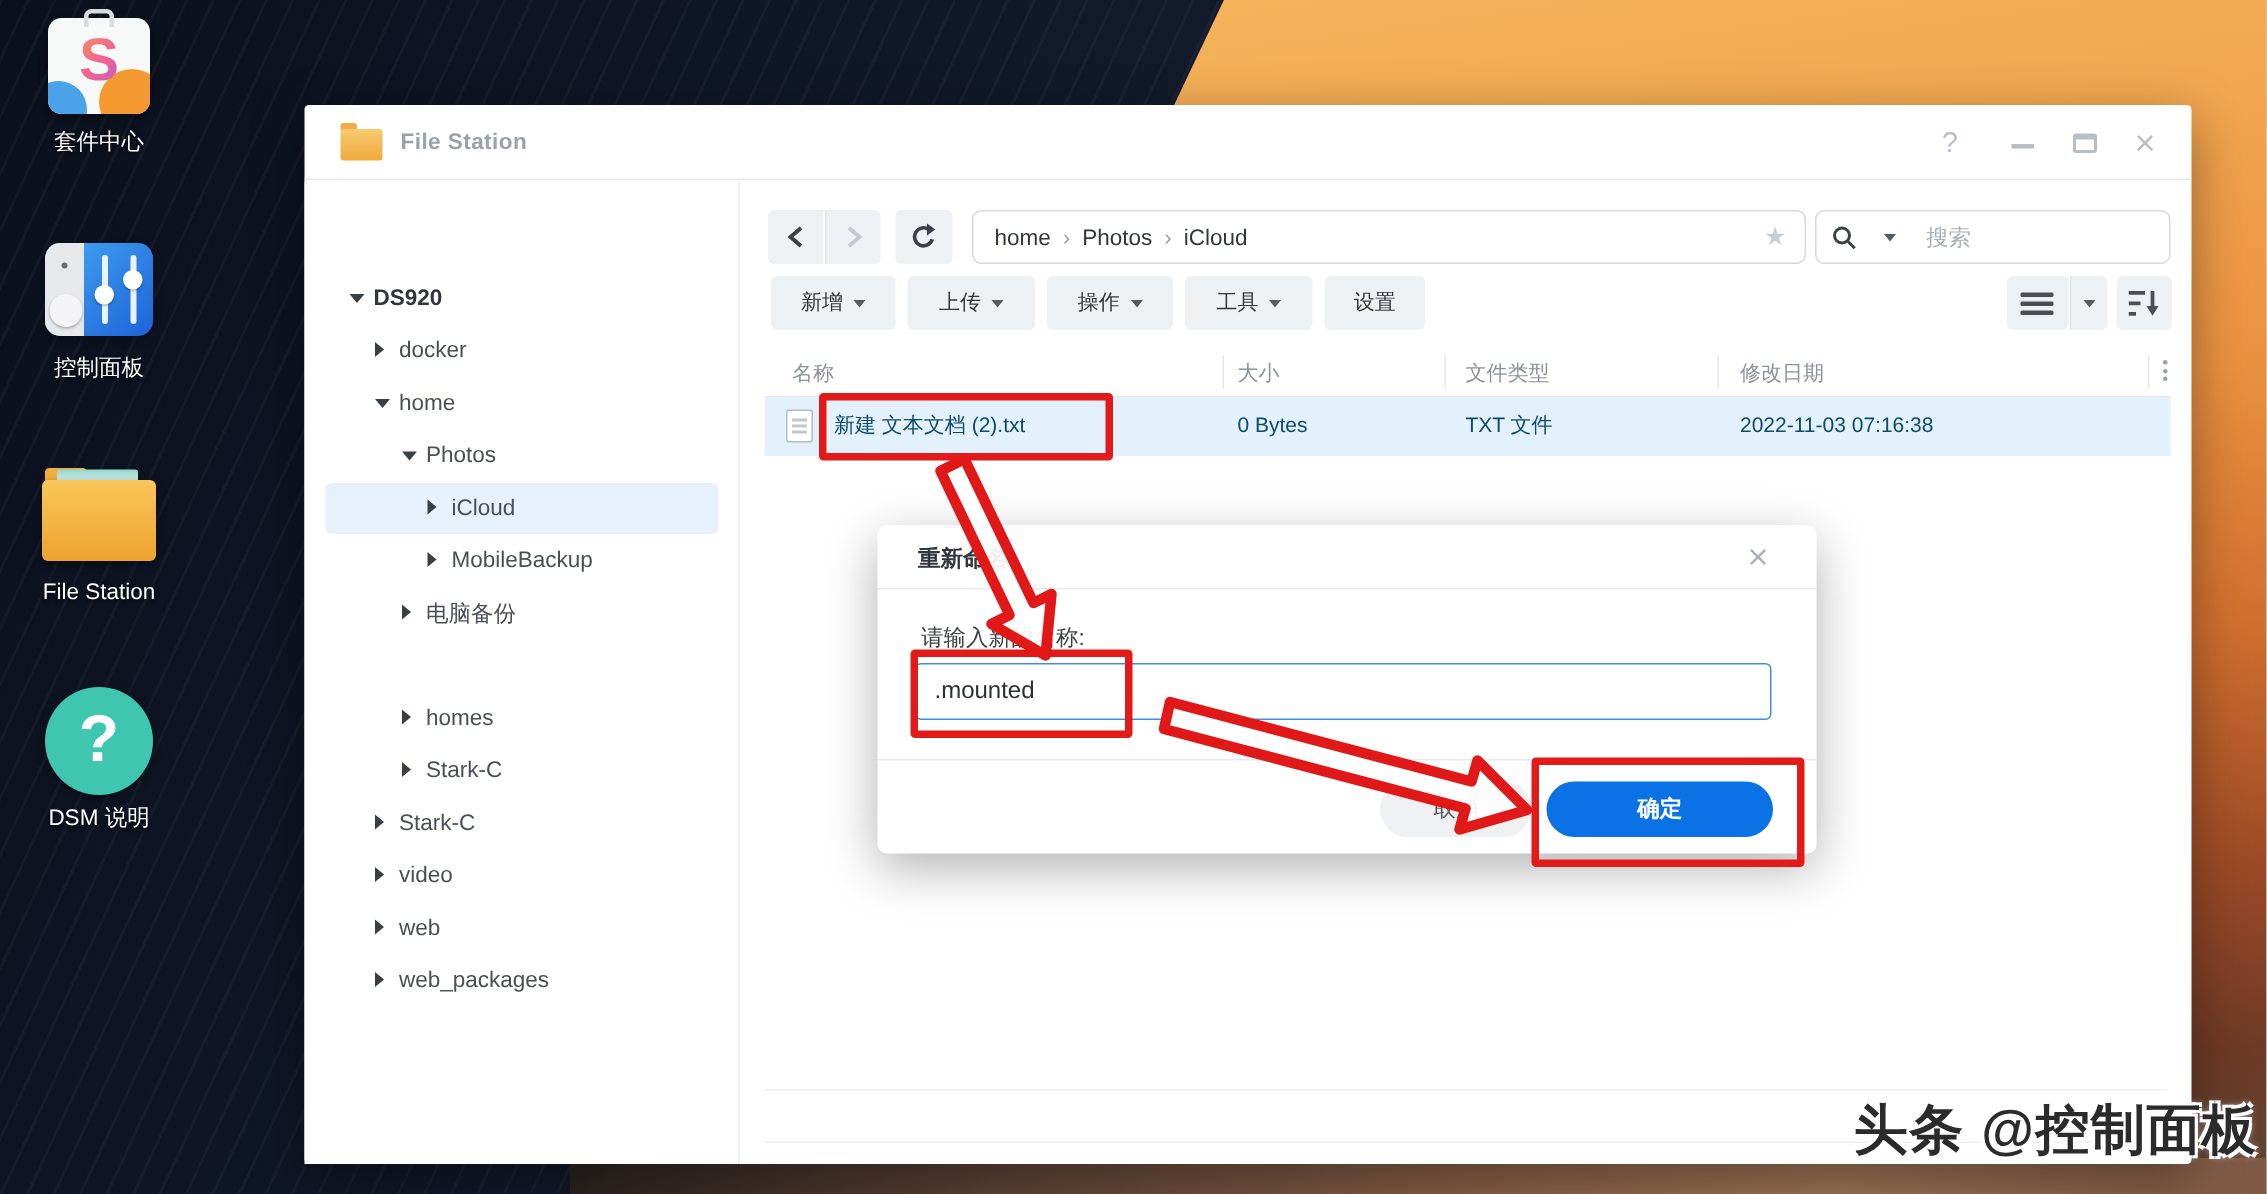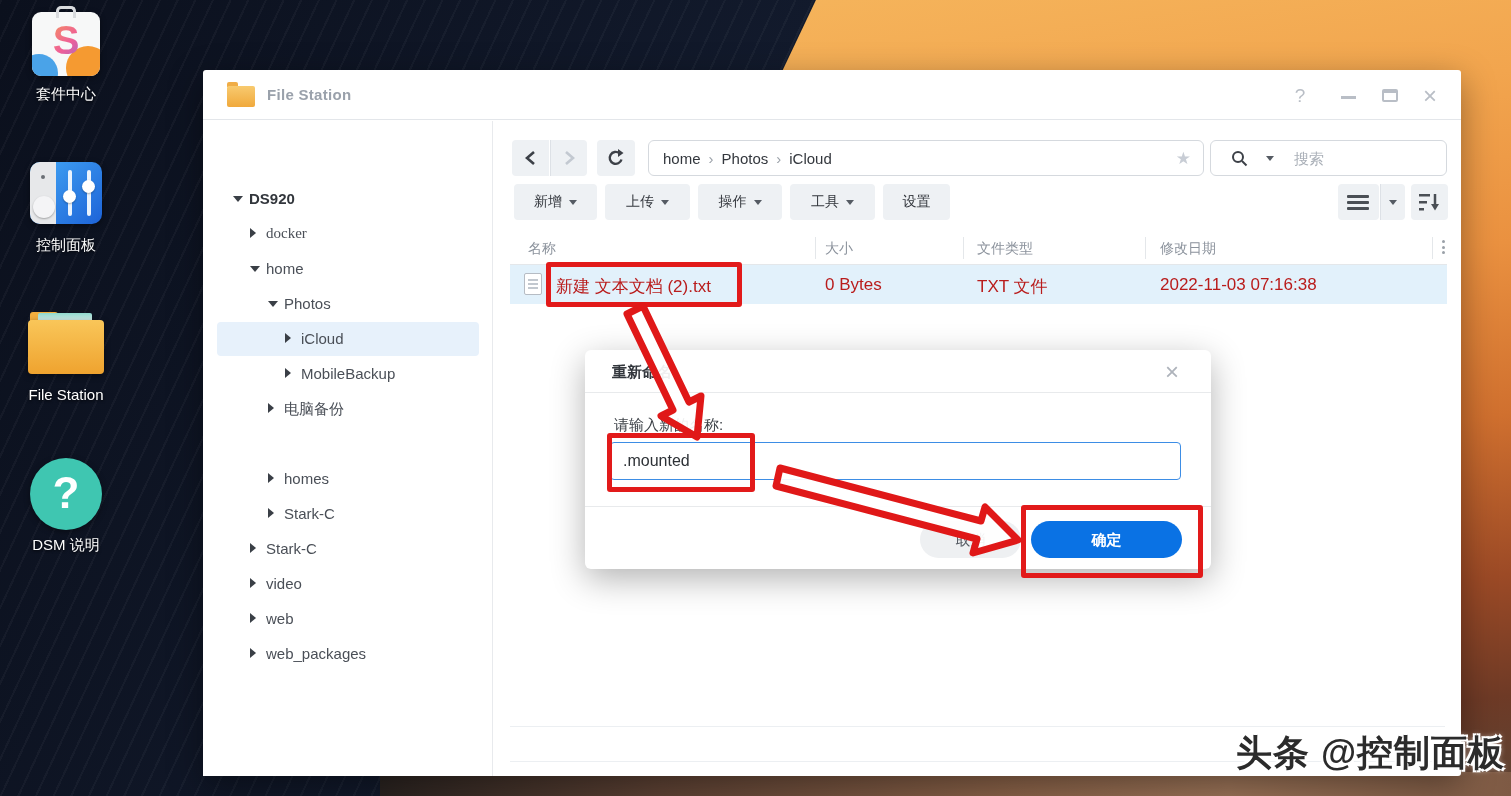"搜索" #search-box { padding-left: 20px -> 10px }
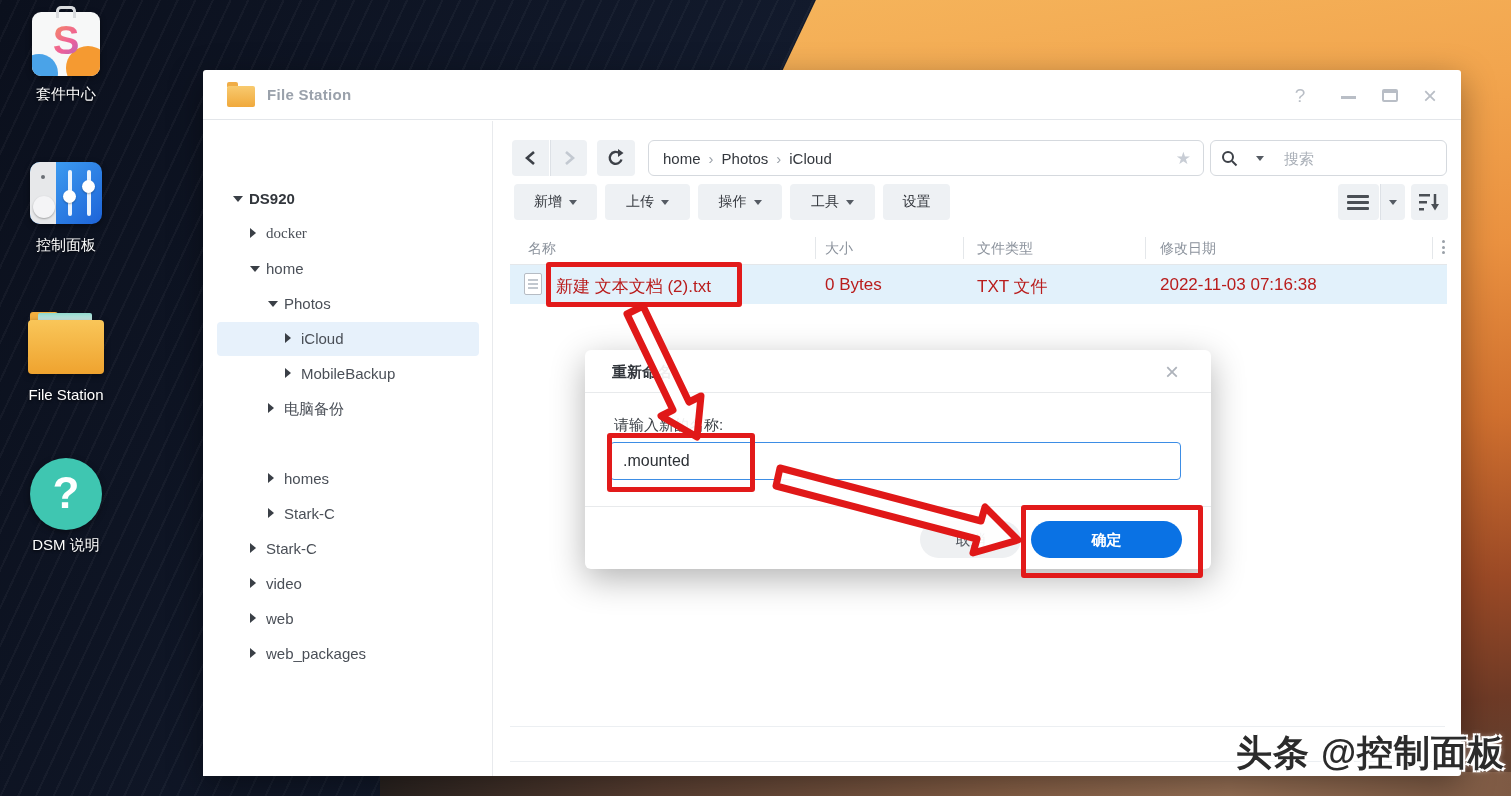"docker" span.tree-label { font-family: Liberation Serif, serif -> none }
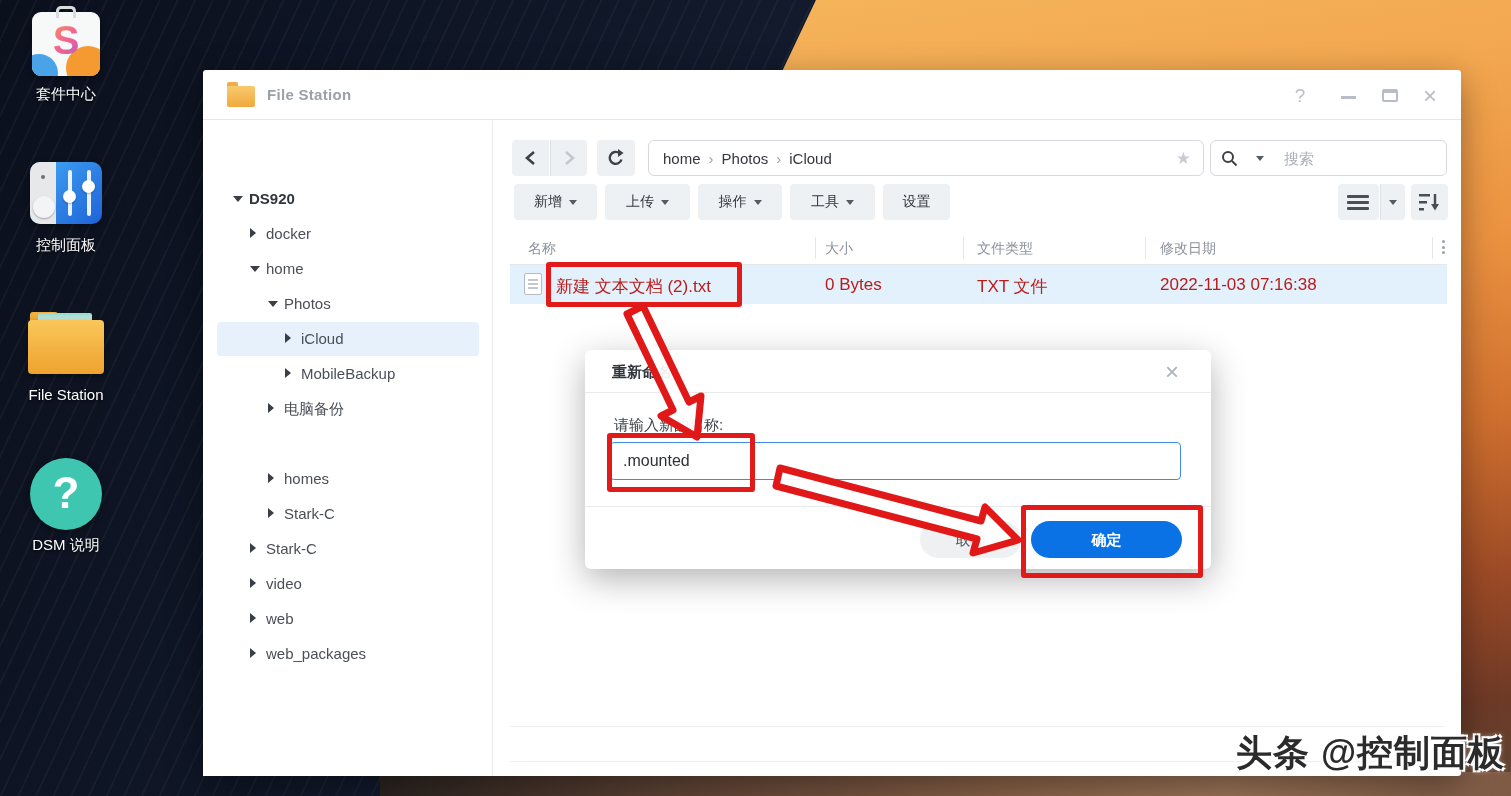"新建 文本文档 (2).txt" .cell { color: #b91c1c -> #0c4a6e; font-size: 17px -> 14px }
